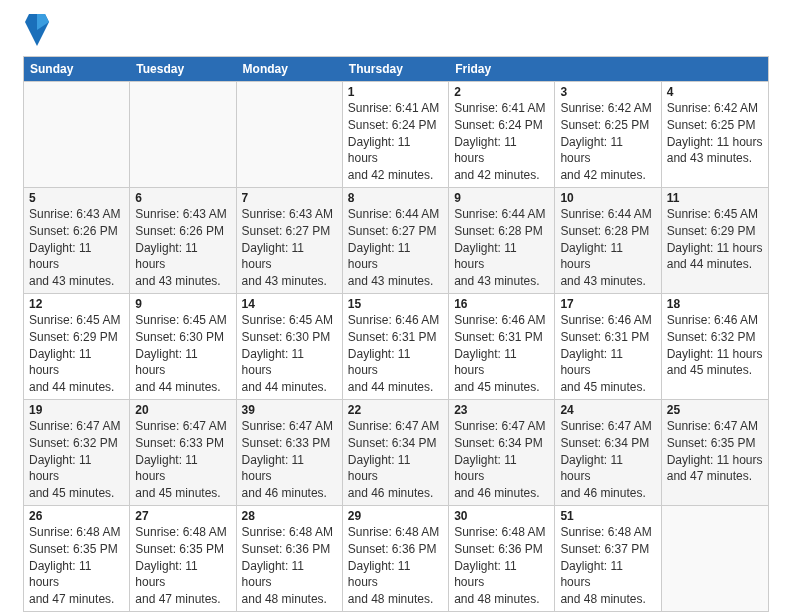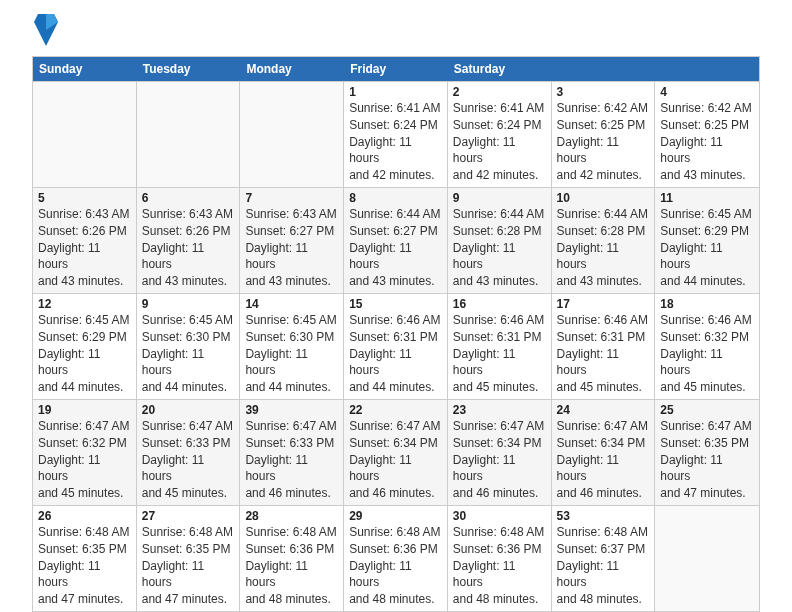"Sunday" .page { padding: 12px 32px -> 12px 23px }
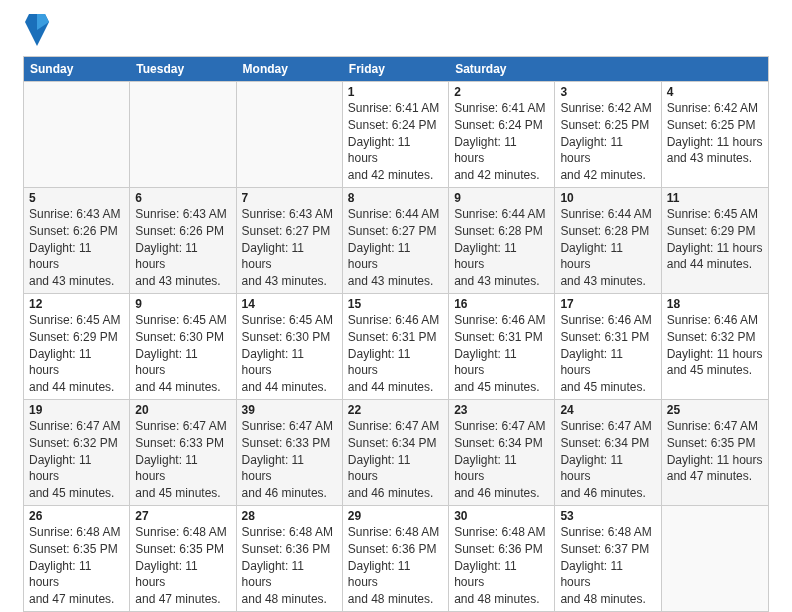"Thursday" div.cal-header-cell { html: none -> <div>Thursday</div> }
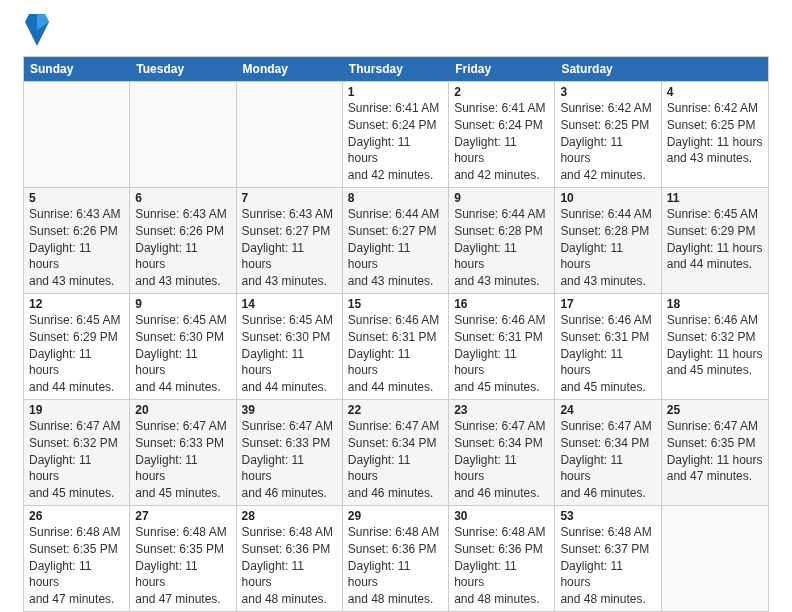"Saturday" div.cal-header-cell { html: <div>Saturday</div> -> none }
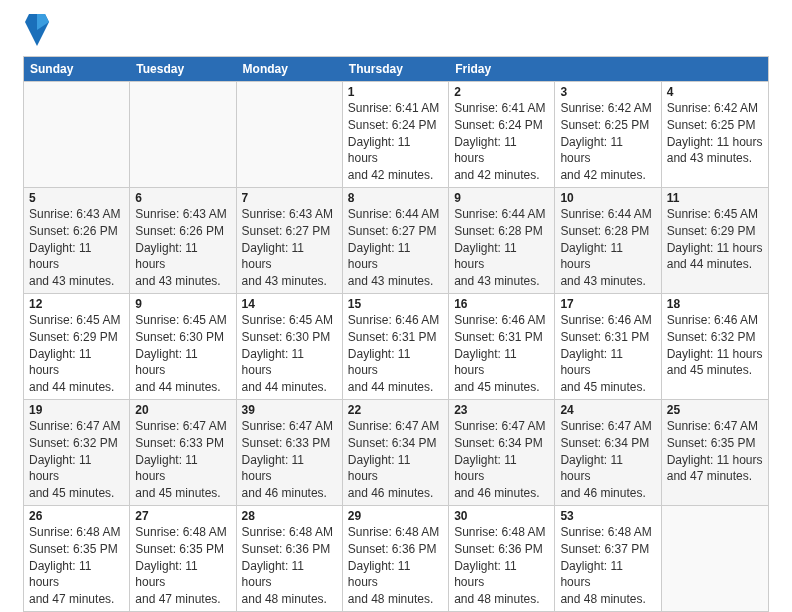"53" span.day-num { text: 53 -> 51 }
